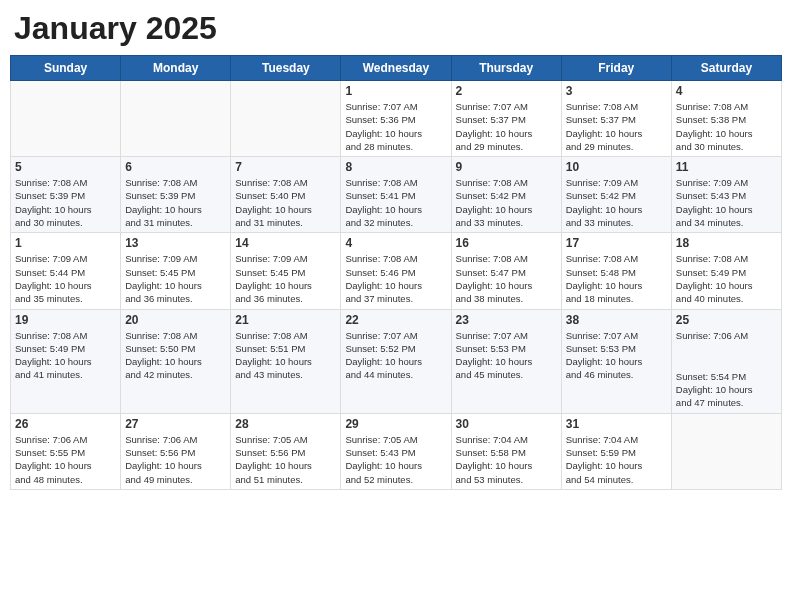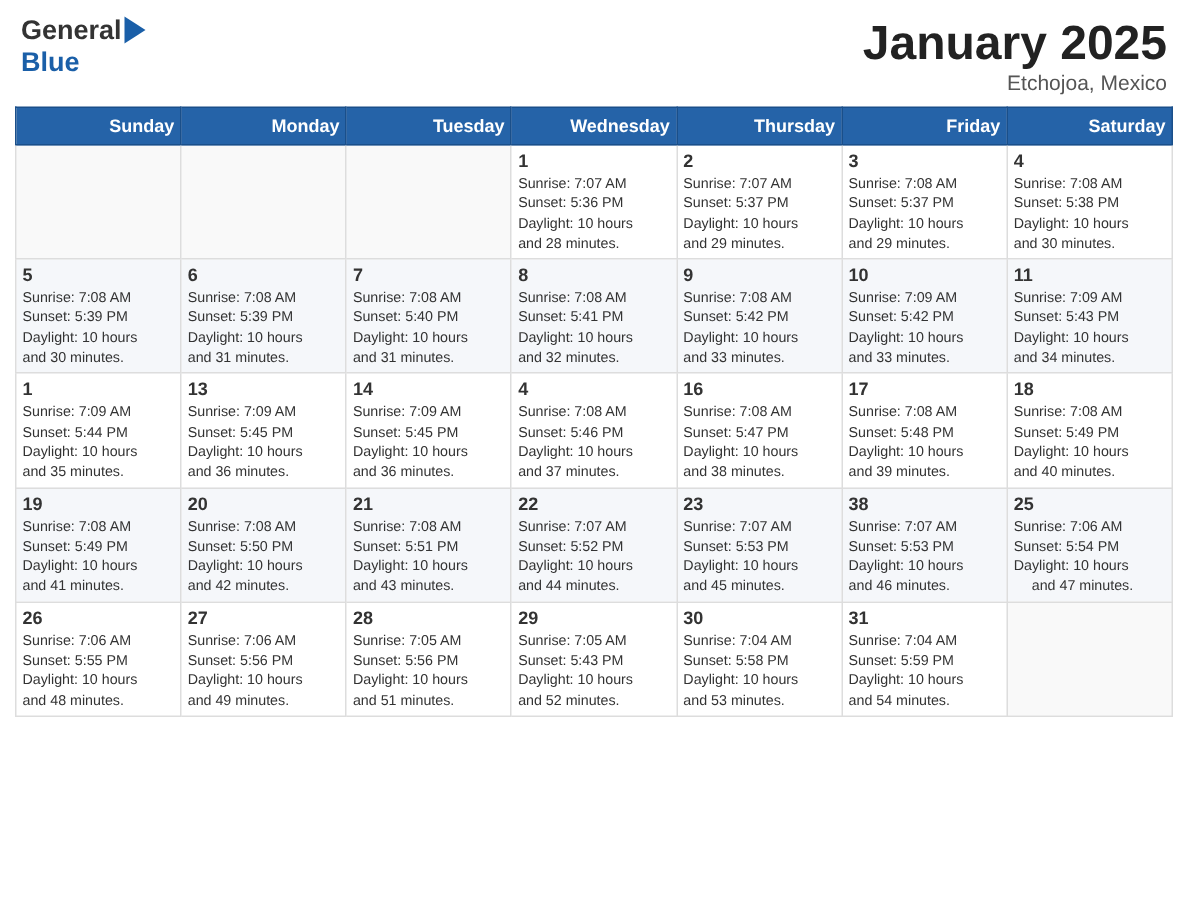"General" div.logo { html: <div> <div> <span>General</span> <div></div> </div> <span>Blue</span> </div> -> none }
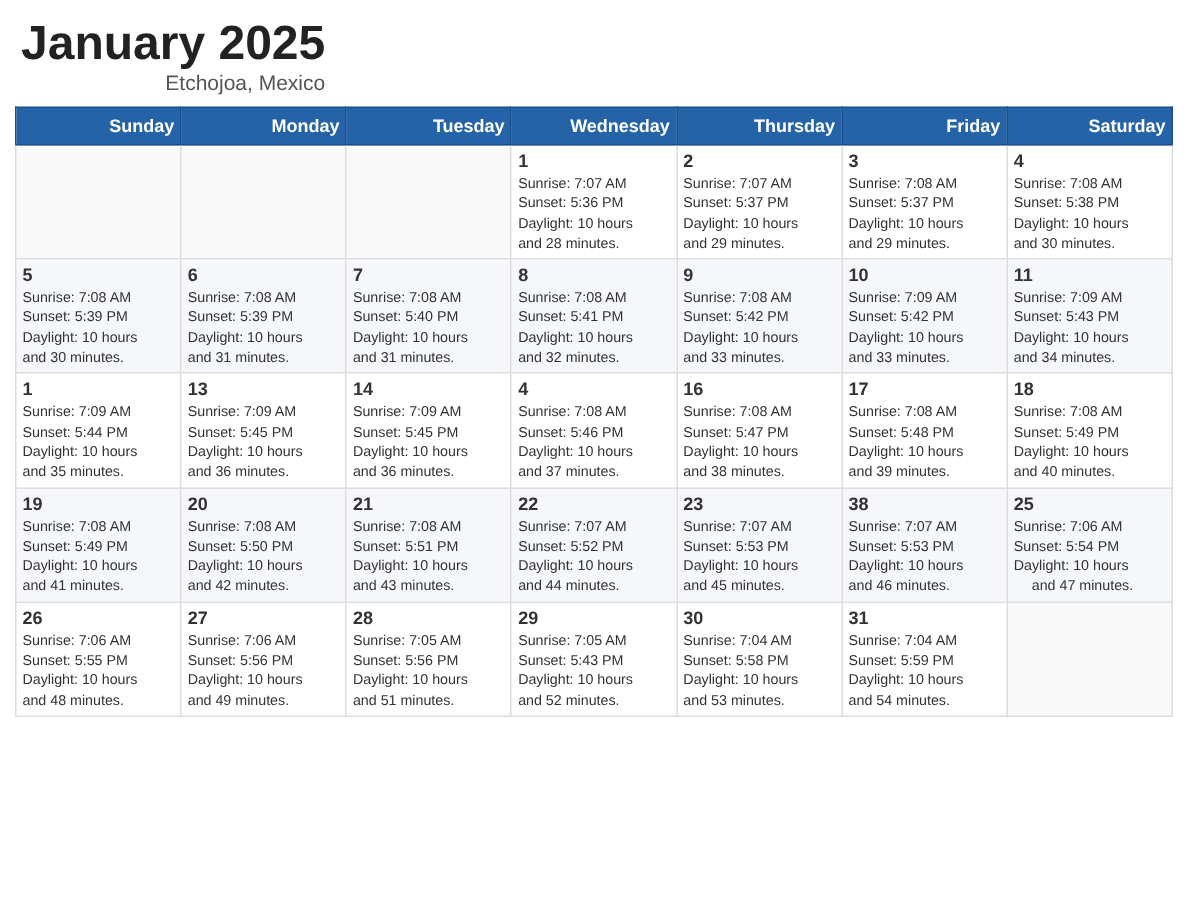"Etchojoa, Mexico" div.location { html: <div>Etchojoa, Mexico</div> -> none }
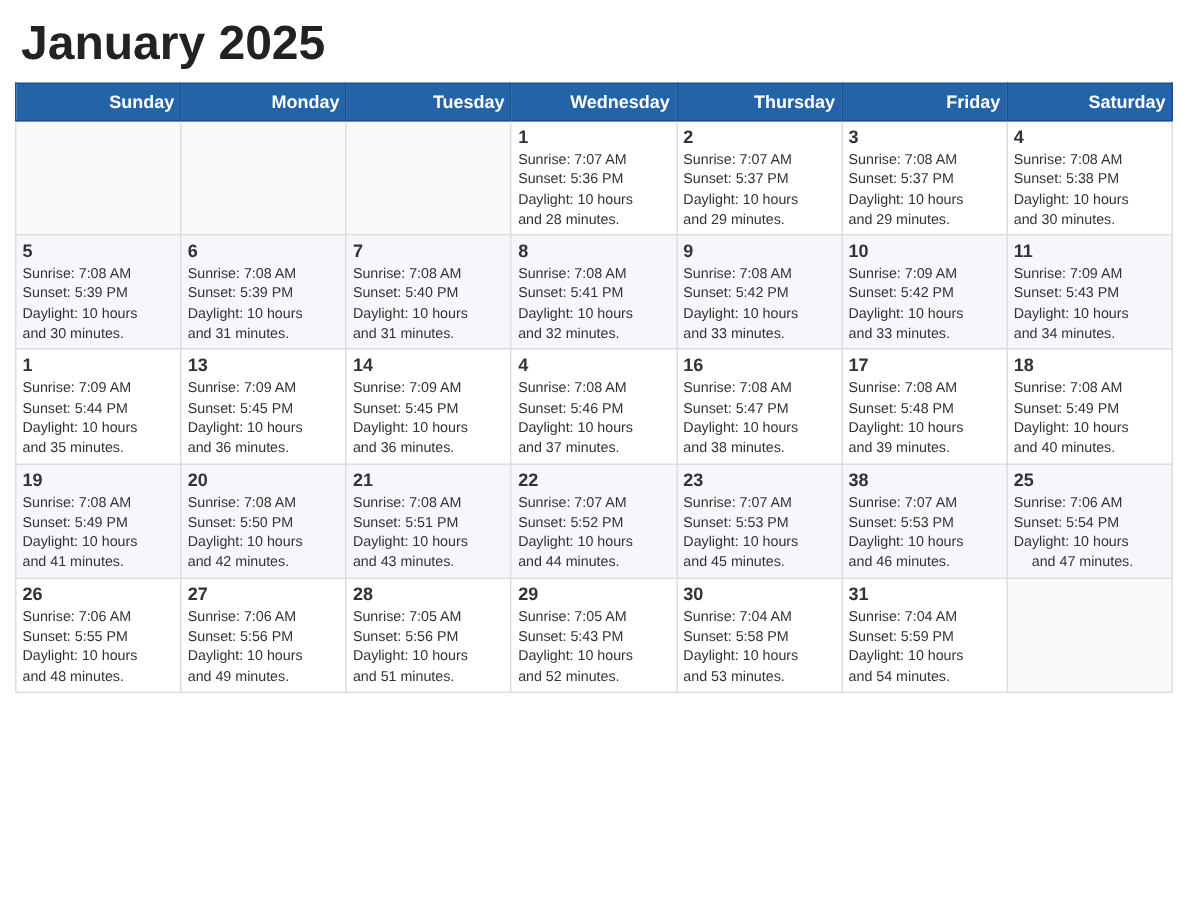"Sunday" .calendar th { text-align: right -> center }
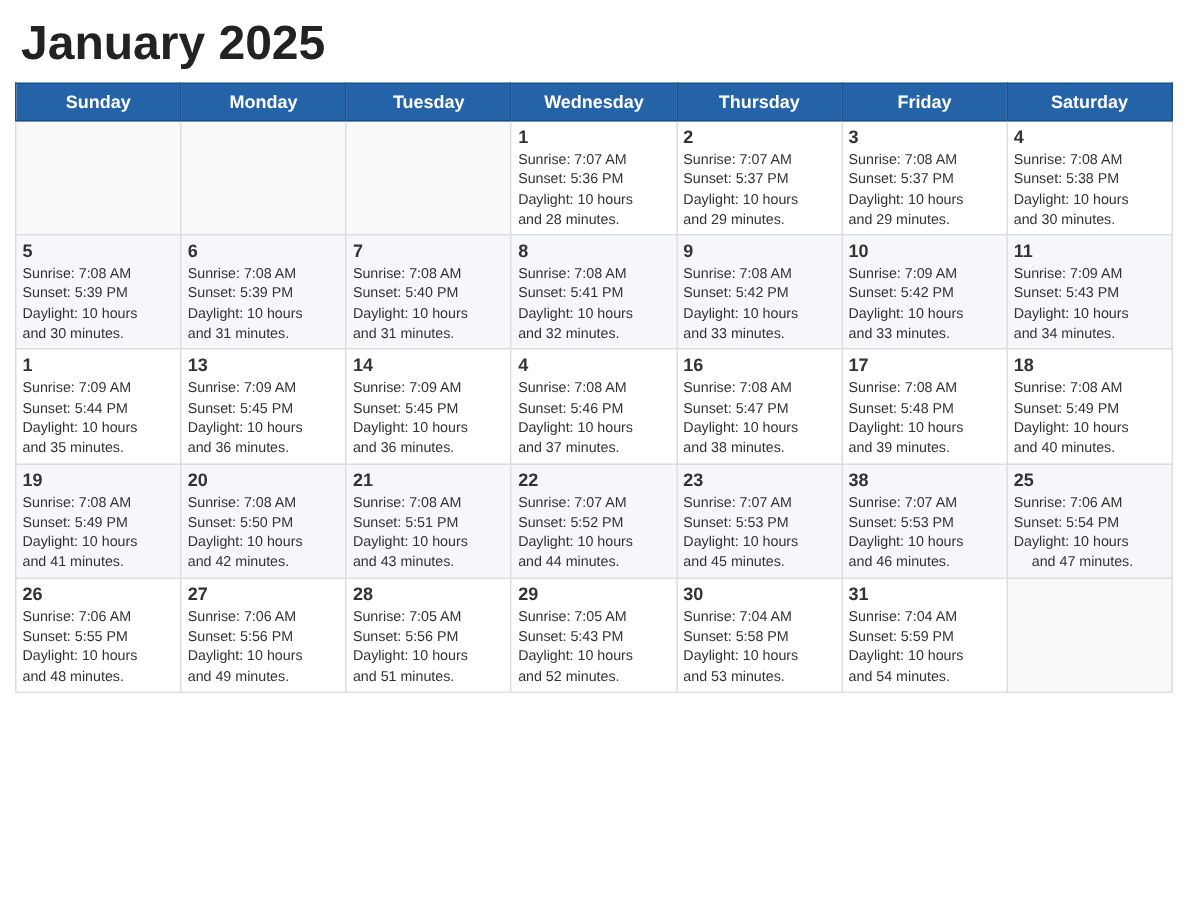"and 39 minutes." span { text: 39 -> 18 }
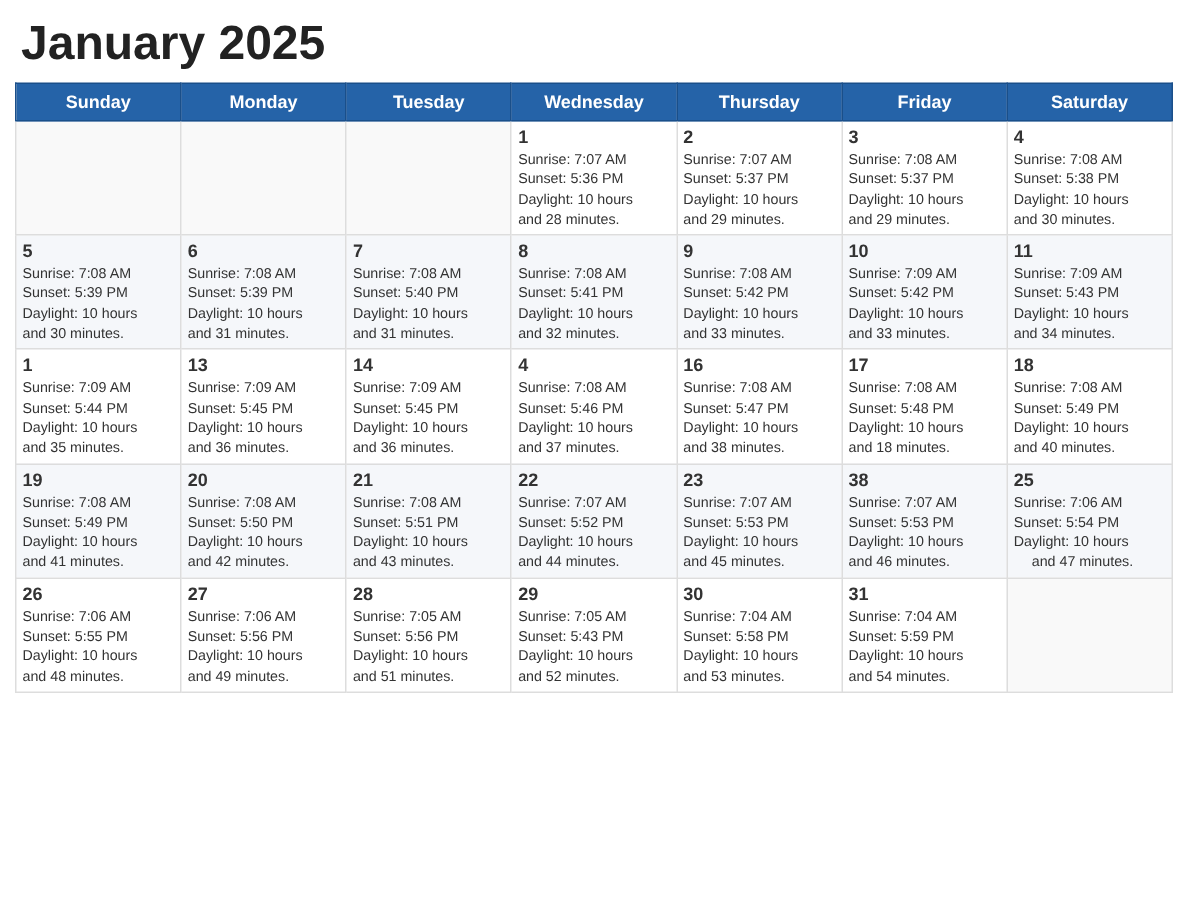"Sunset: 5:54 PM" span { margin-top: none -> 28px }
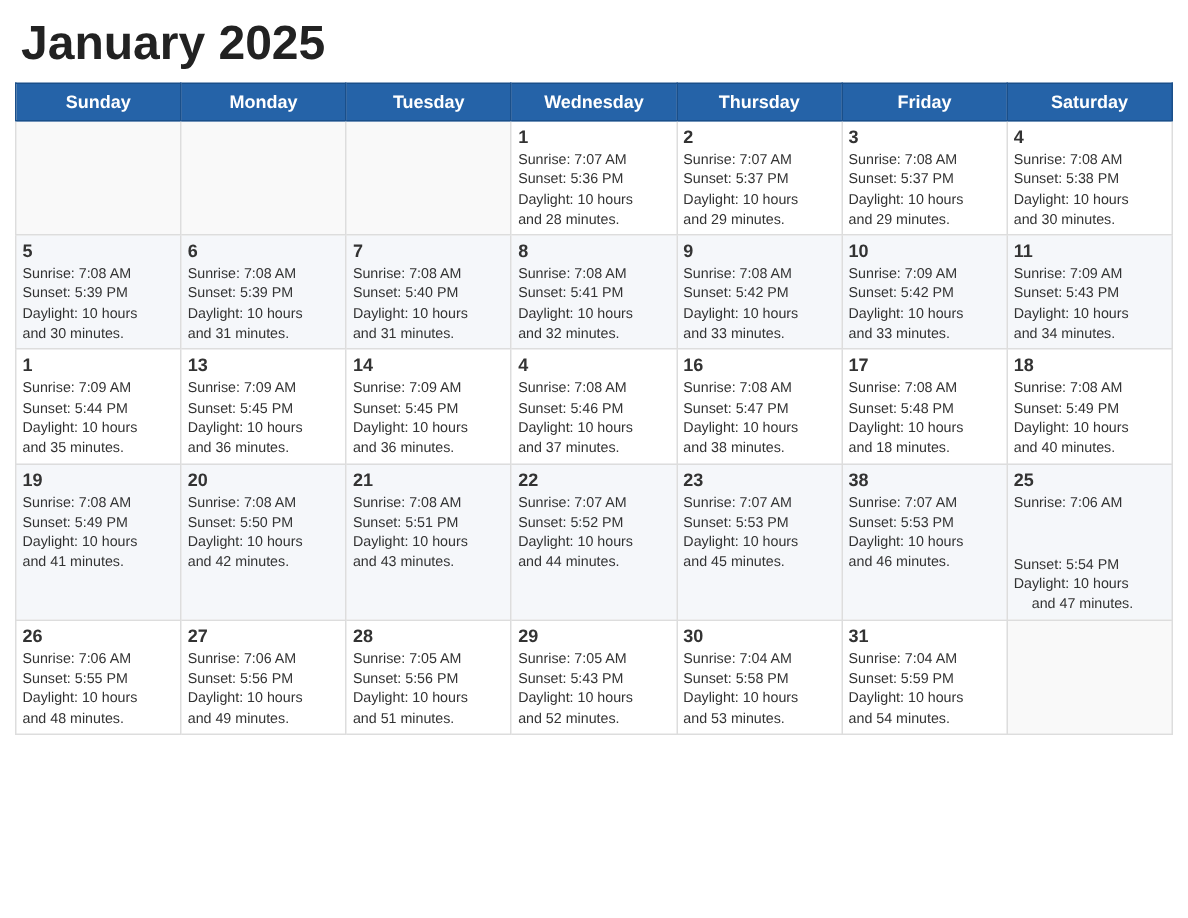"and 47 minutes." span { margin-left: 12px -> none }
